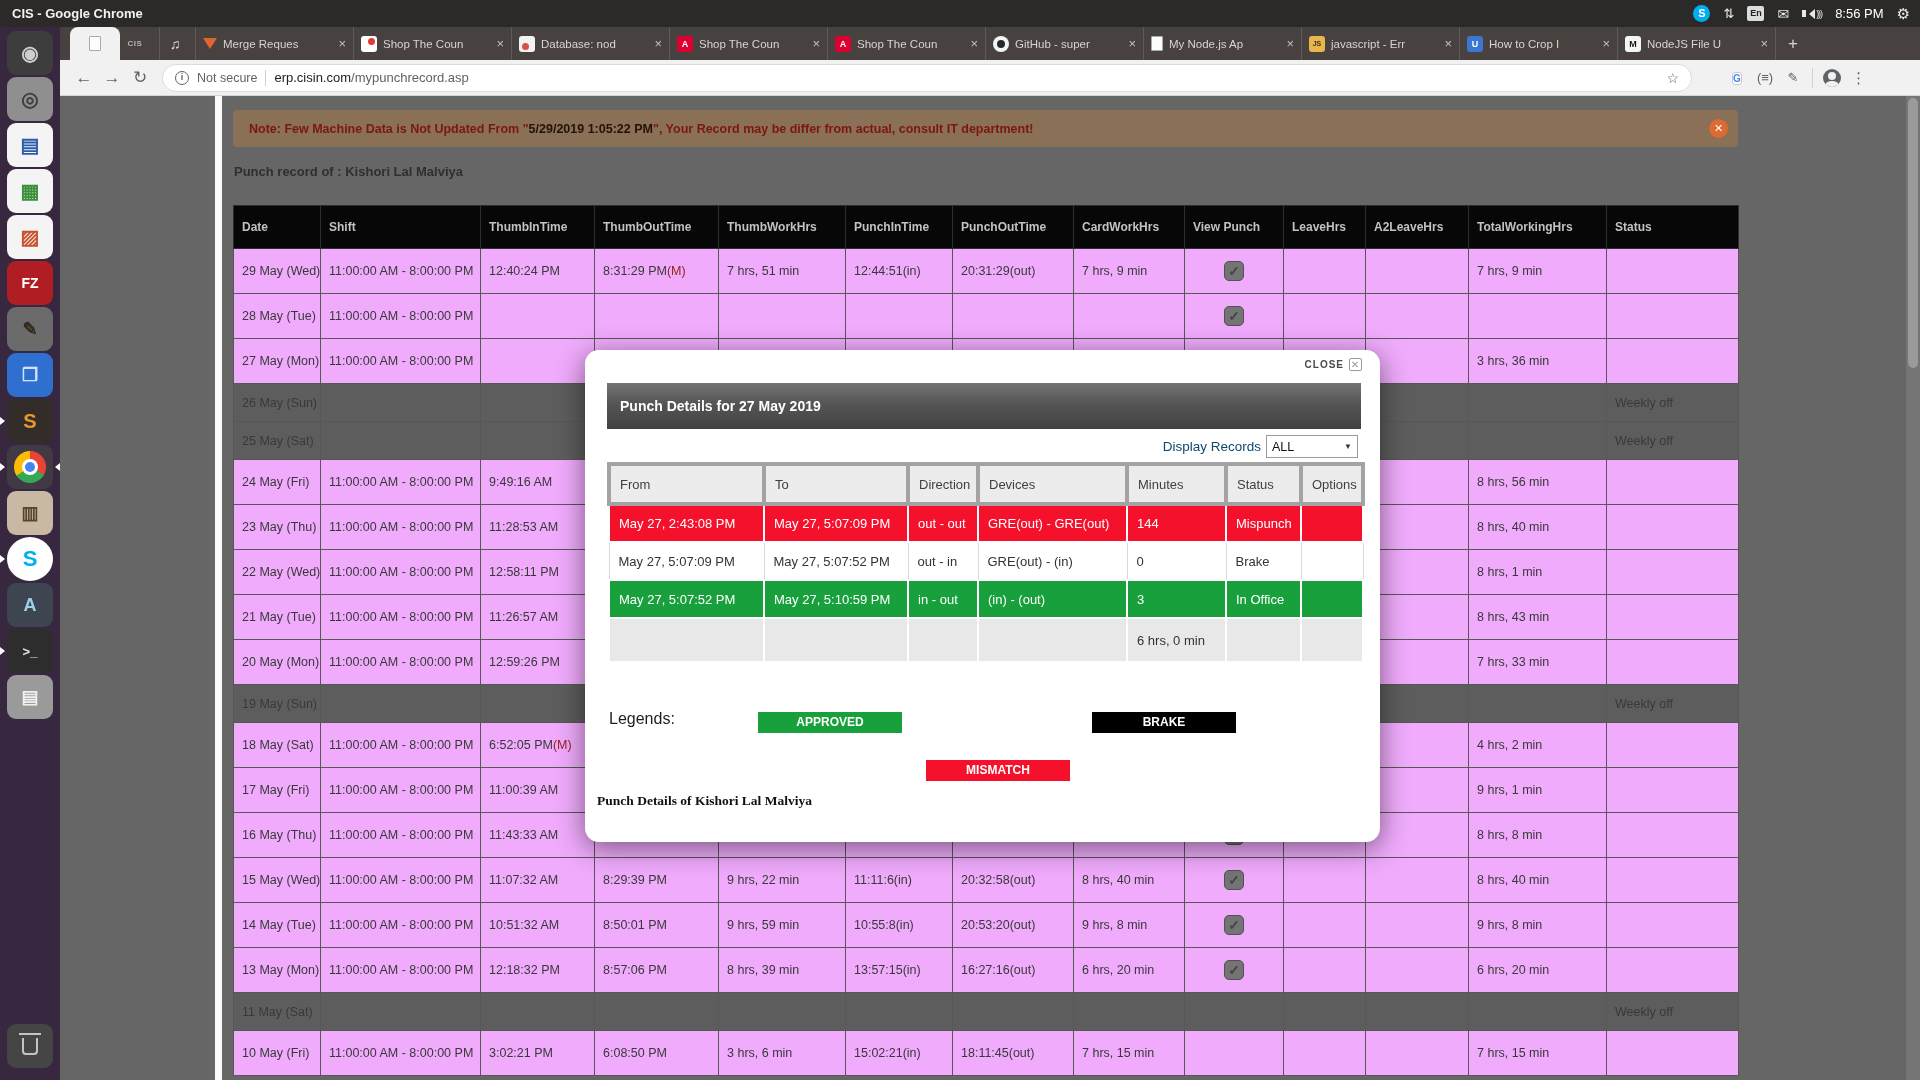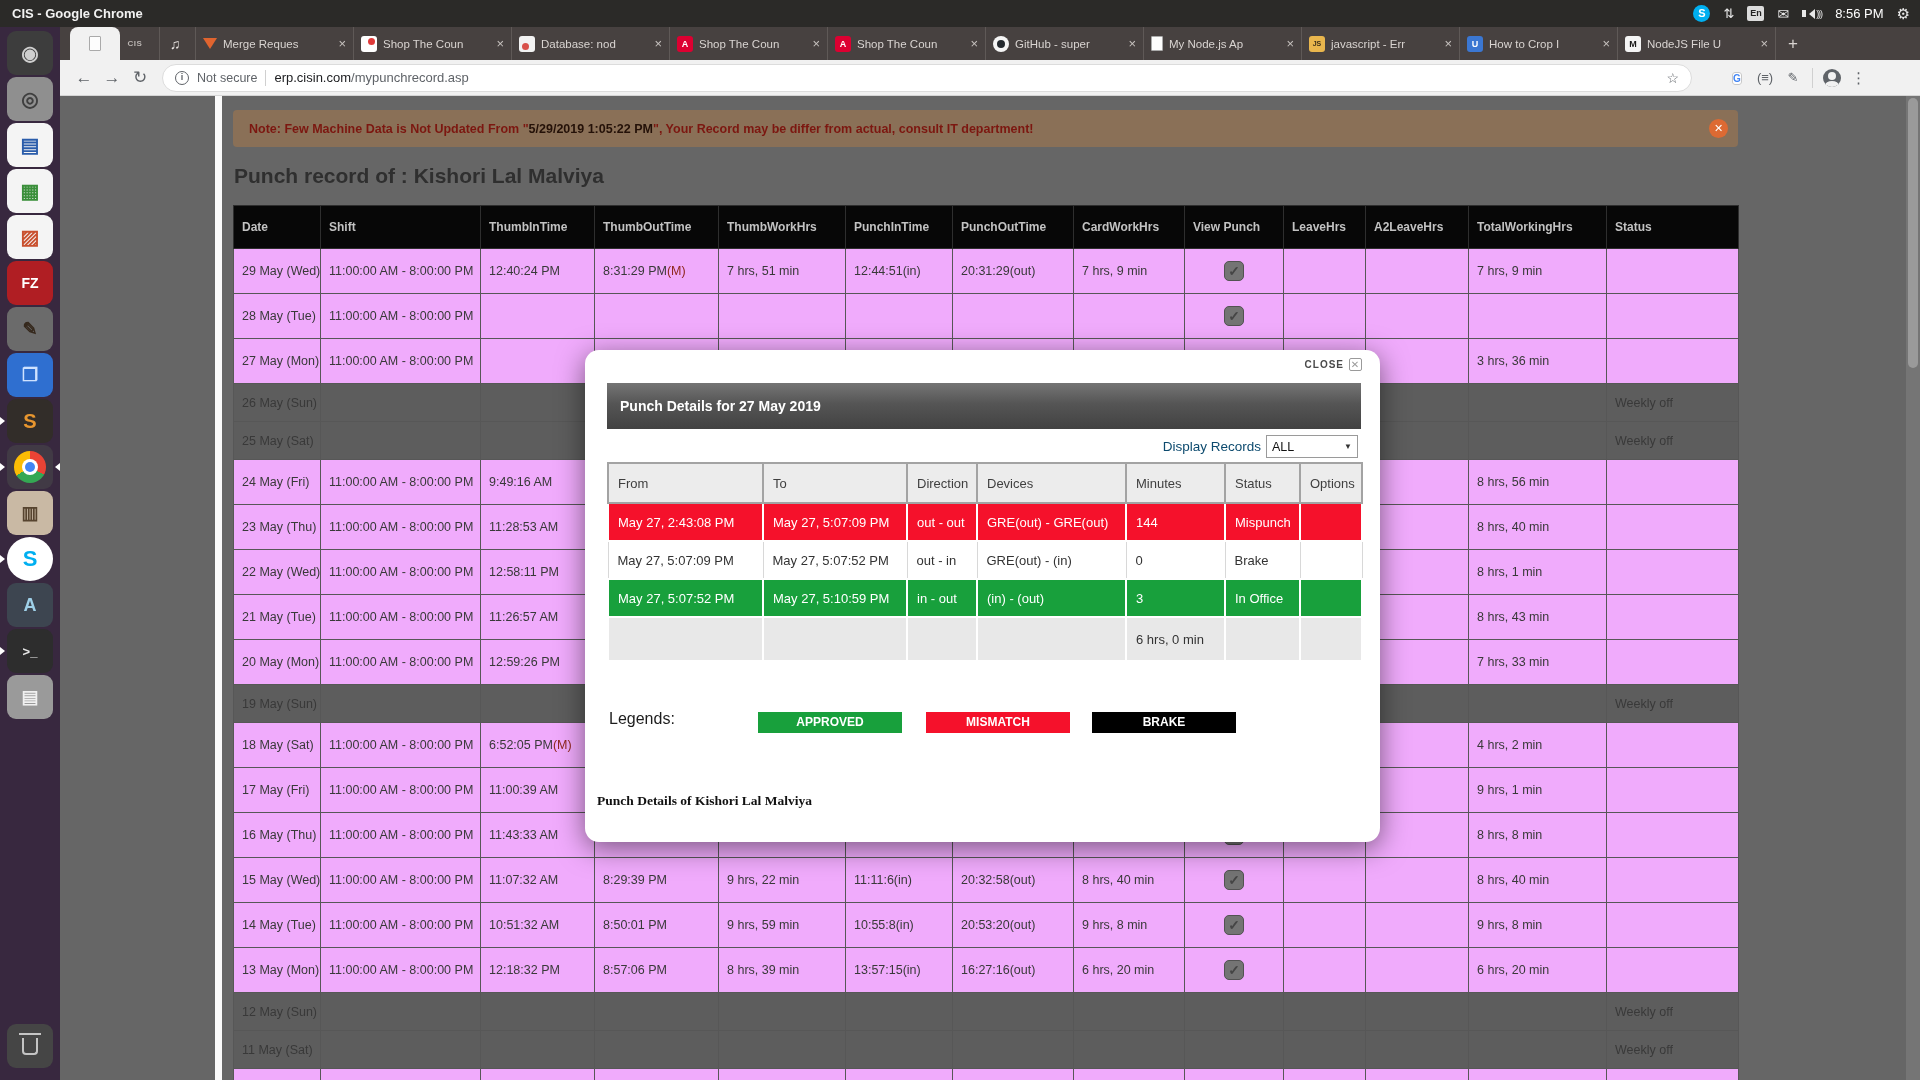"Punch record of : Kishori" #pgtitle { font-size: 21px -> 13px }
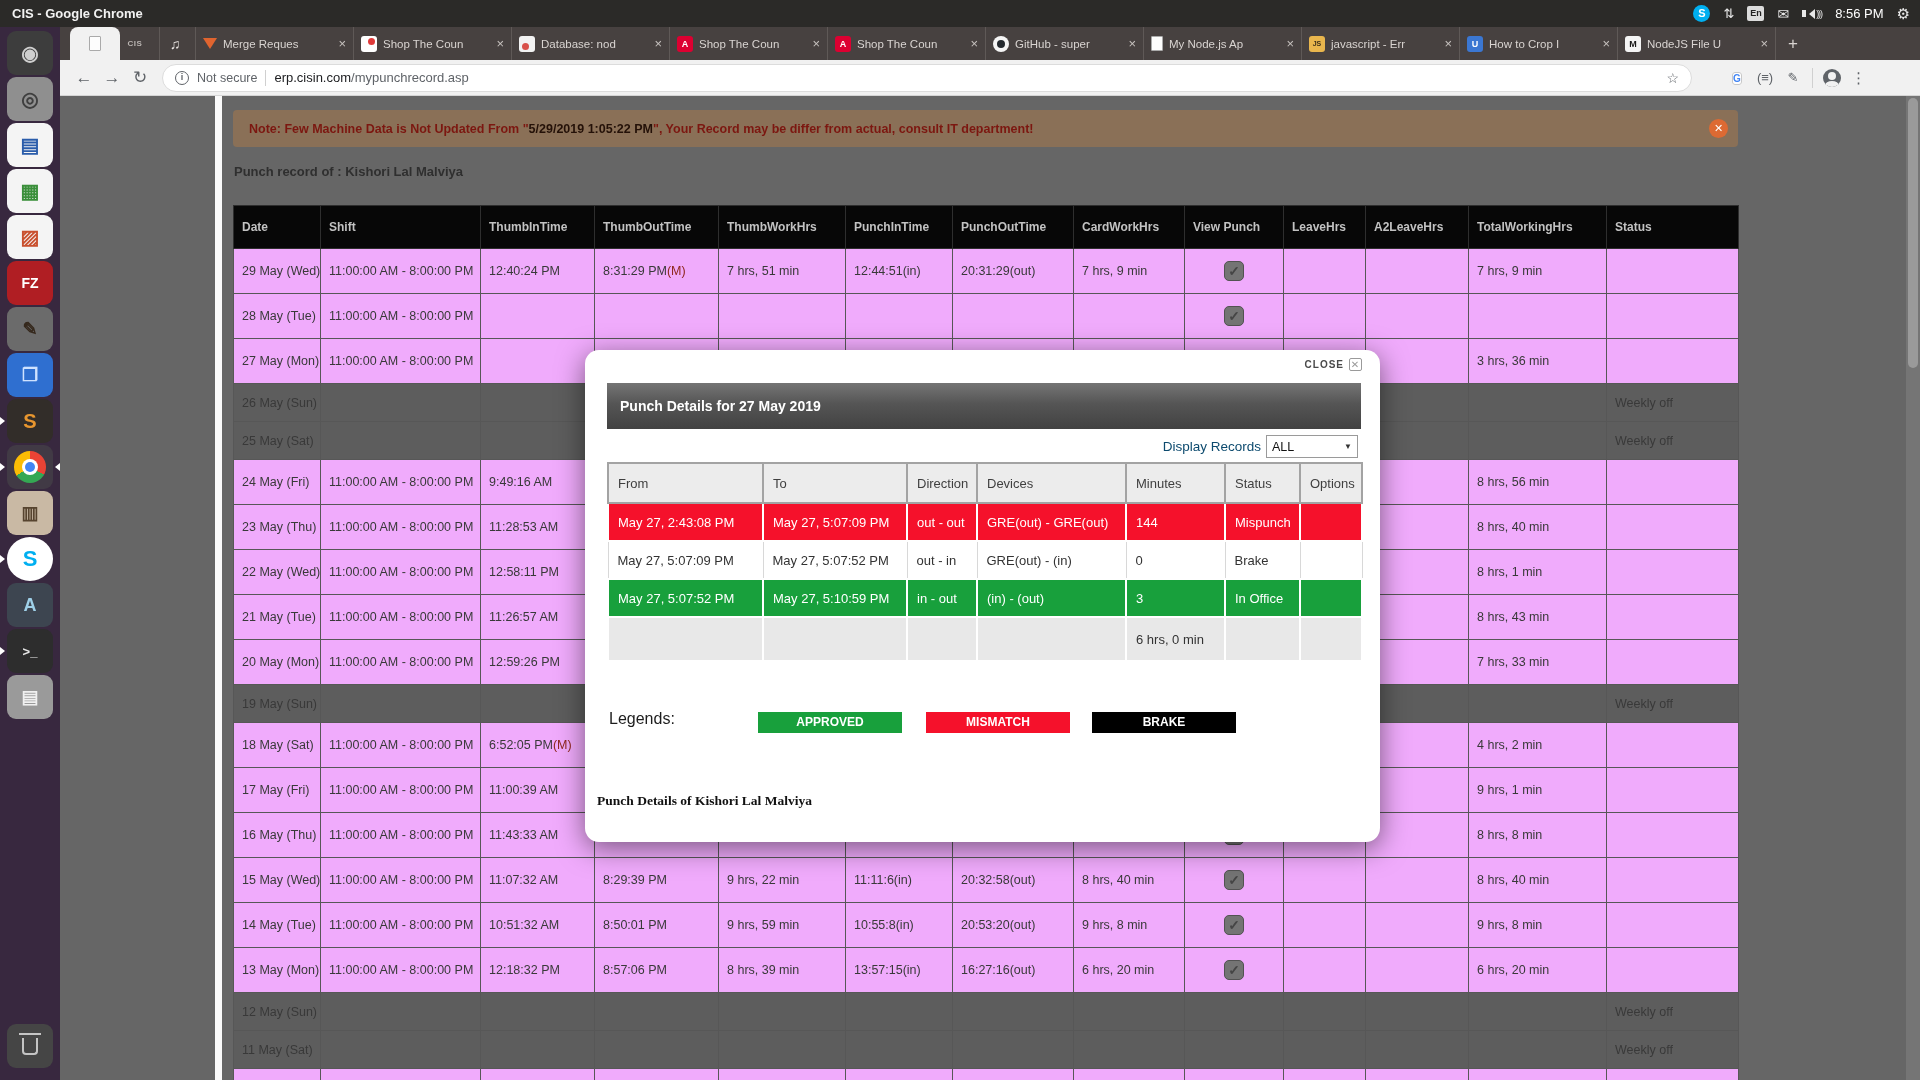"From" #mtable th { border: 2px solid #a3a3a3 -> 4px solid #a3a3a3 }
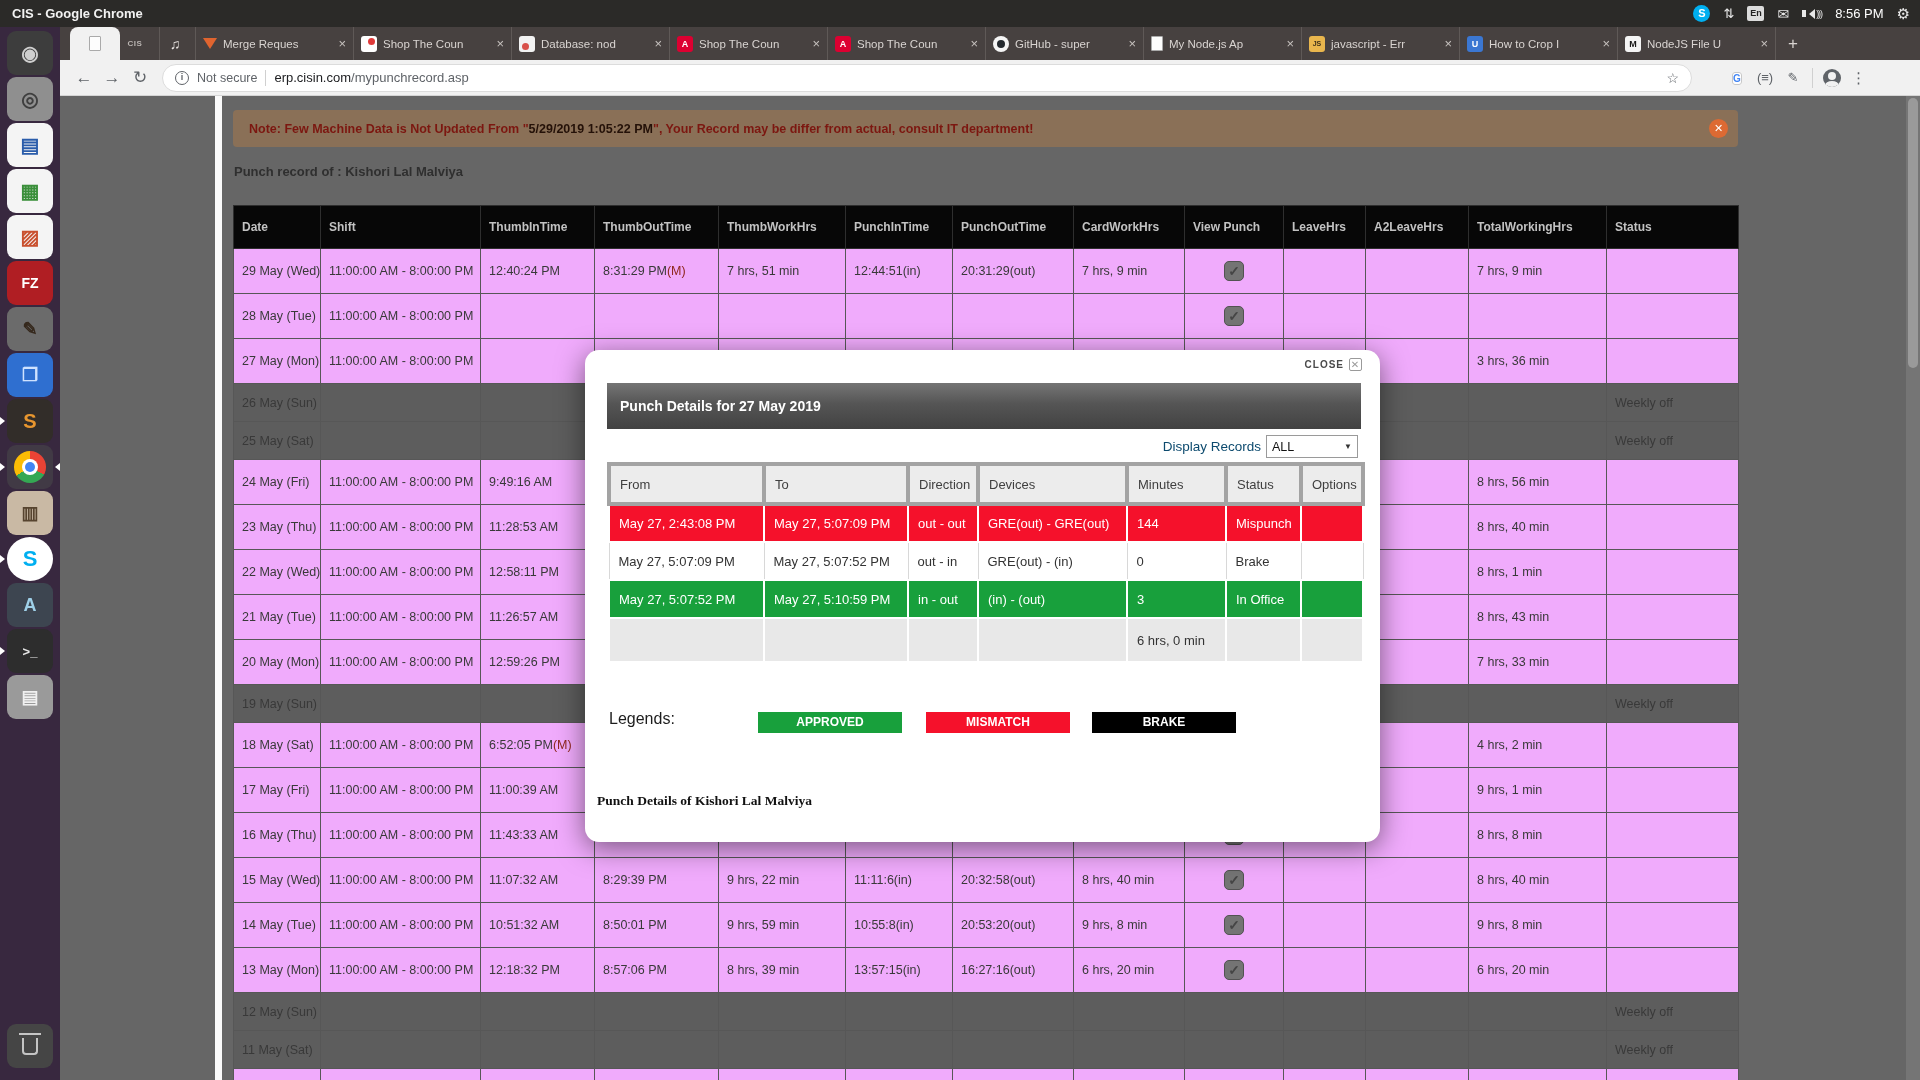"MISMATCH" span.legbox { margin-top: none -> 48px }
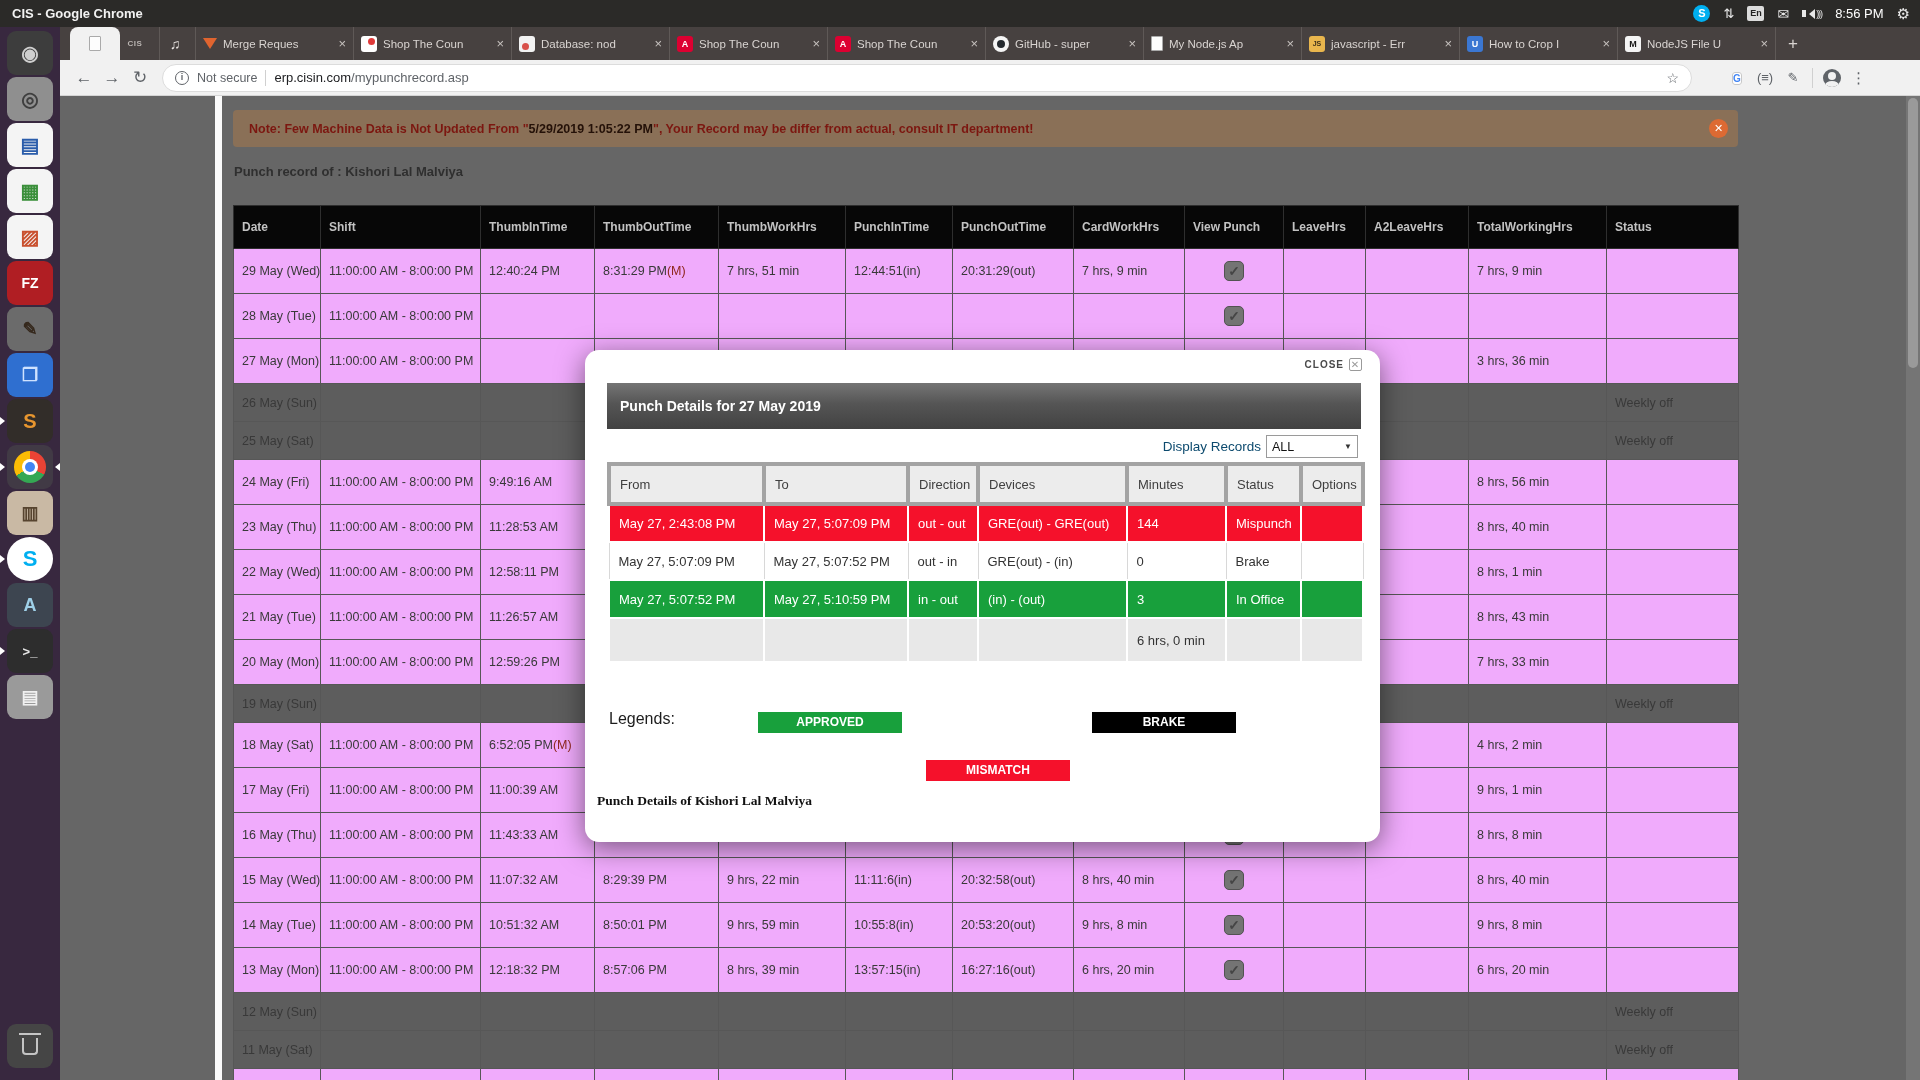"12 May (Sun)" tr.weekly { html: <tr> <td>12 May (Sun)</td> <td></td> <td></td> <td></td> <td></td> <td></td> <td></td> <td></td> <td></td> <td></td> <td></td> <td></td> <td>Weekly off</td> </tr> -> none }
